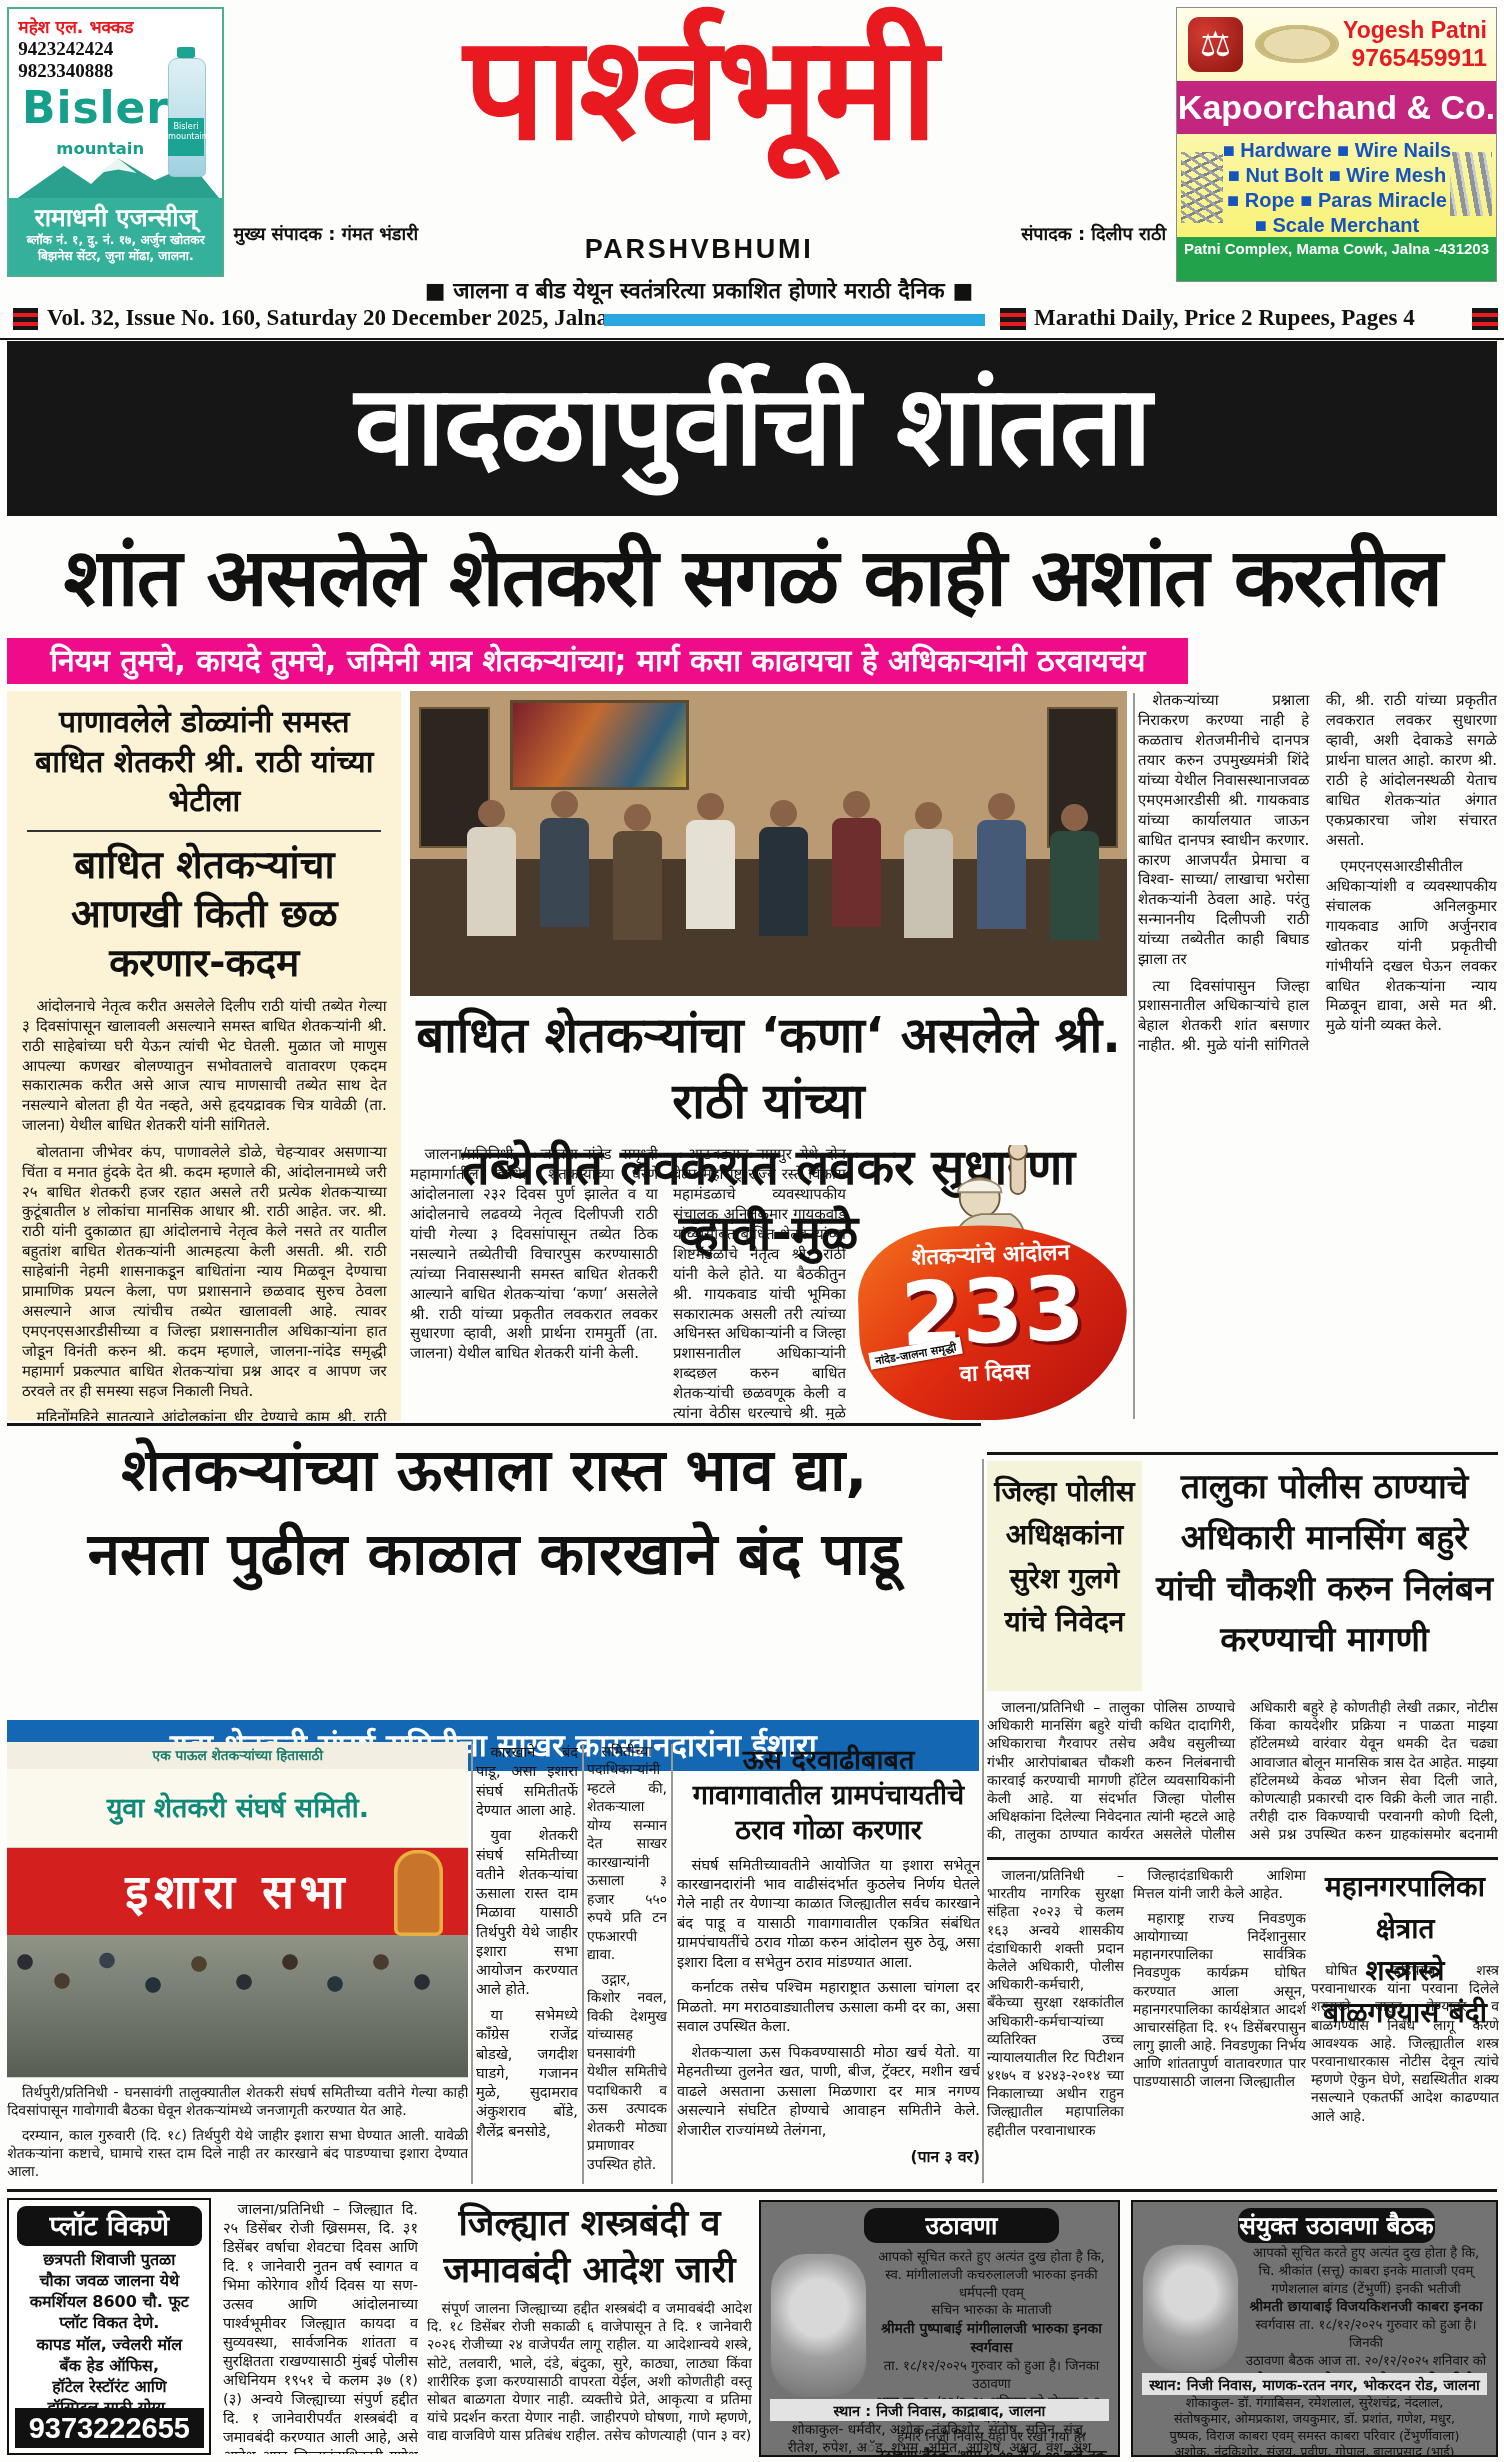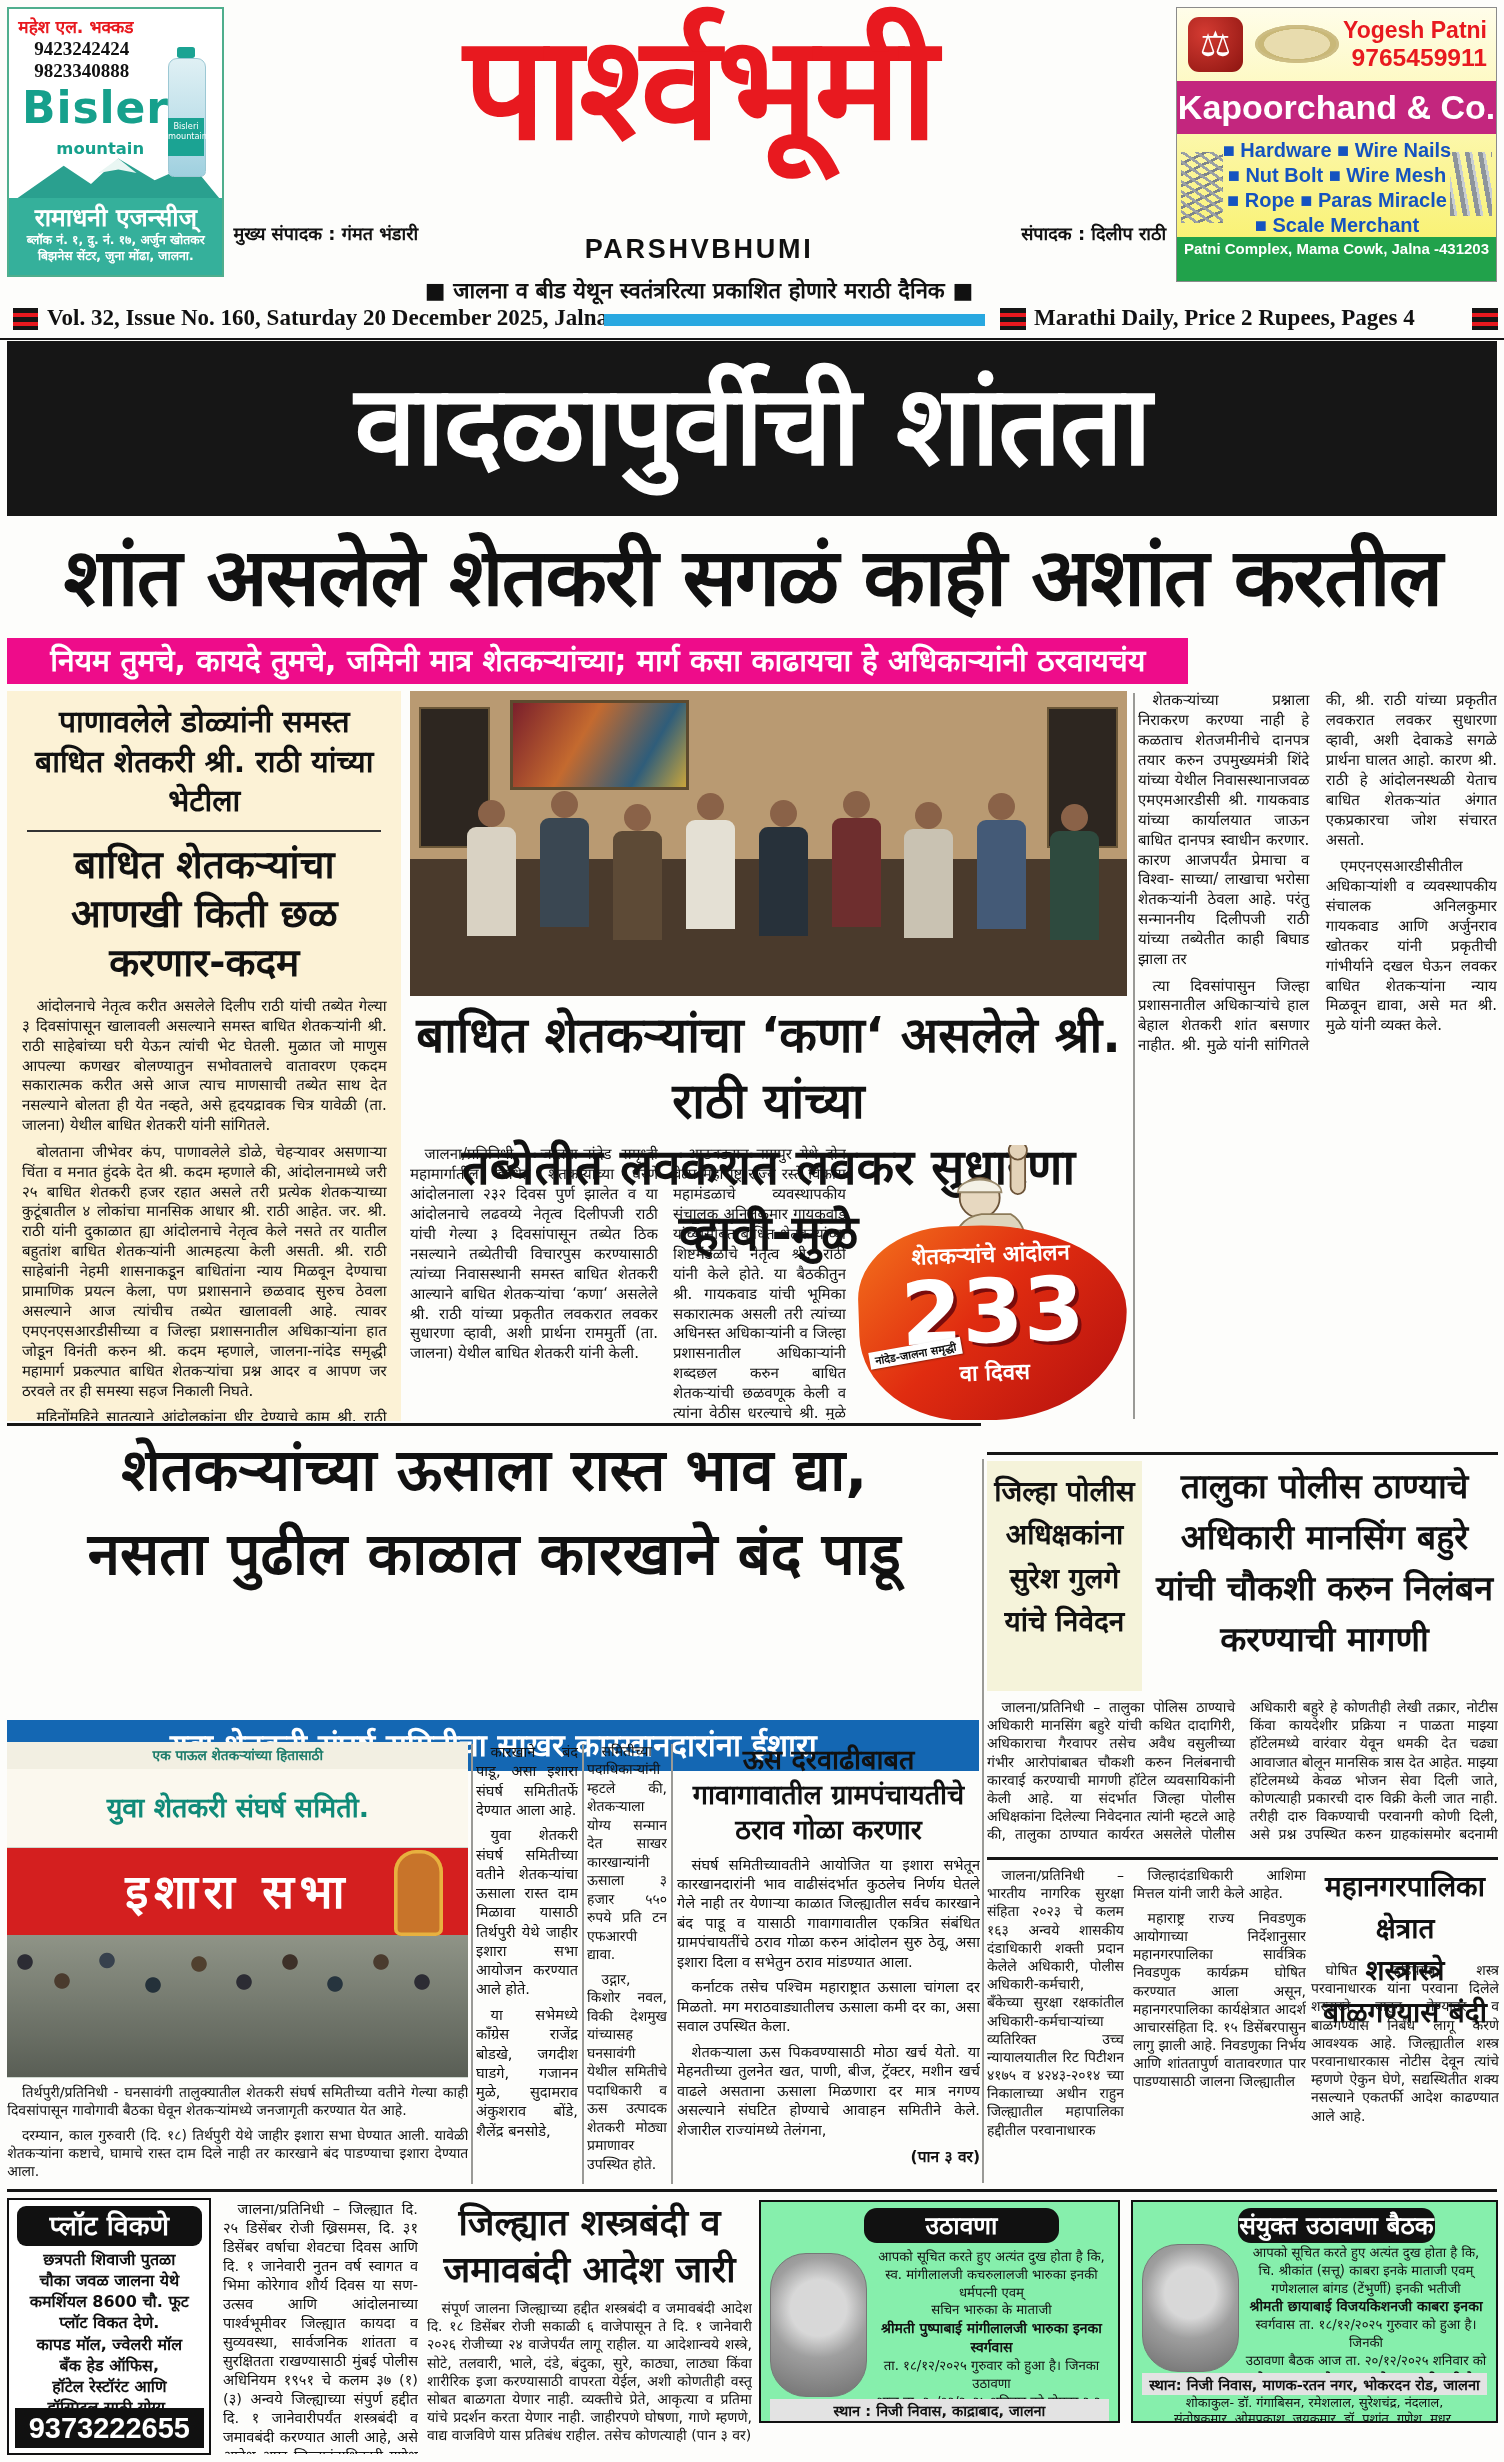"9423242424" .bis-ph { left: 25px -> 9px }
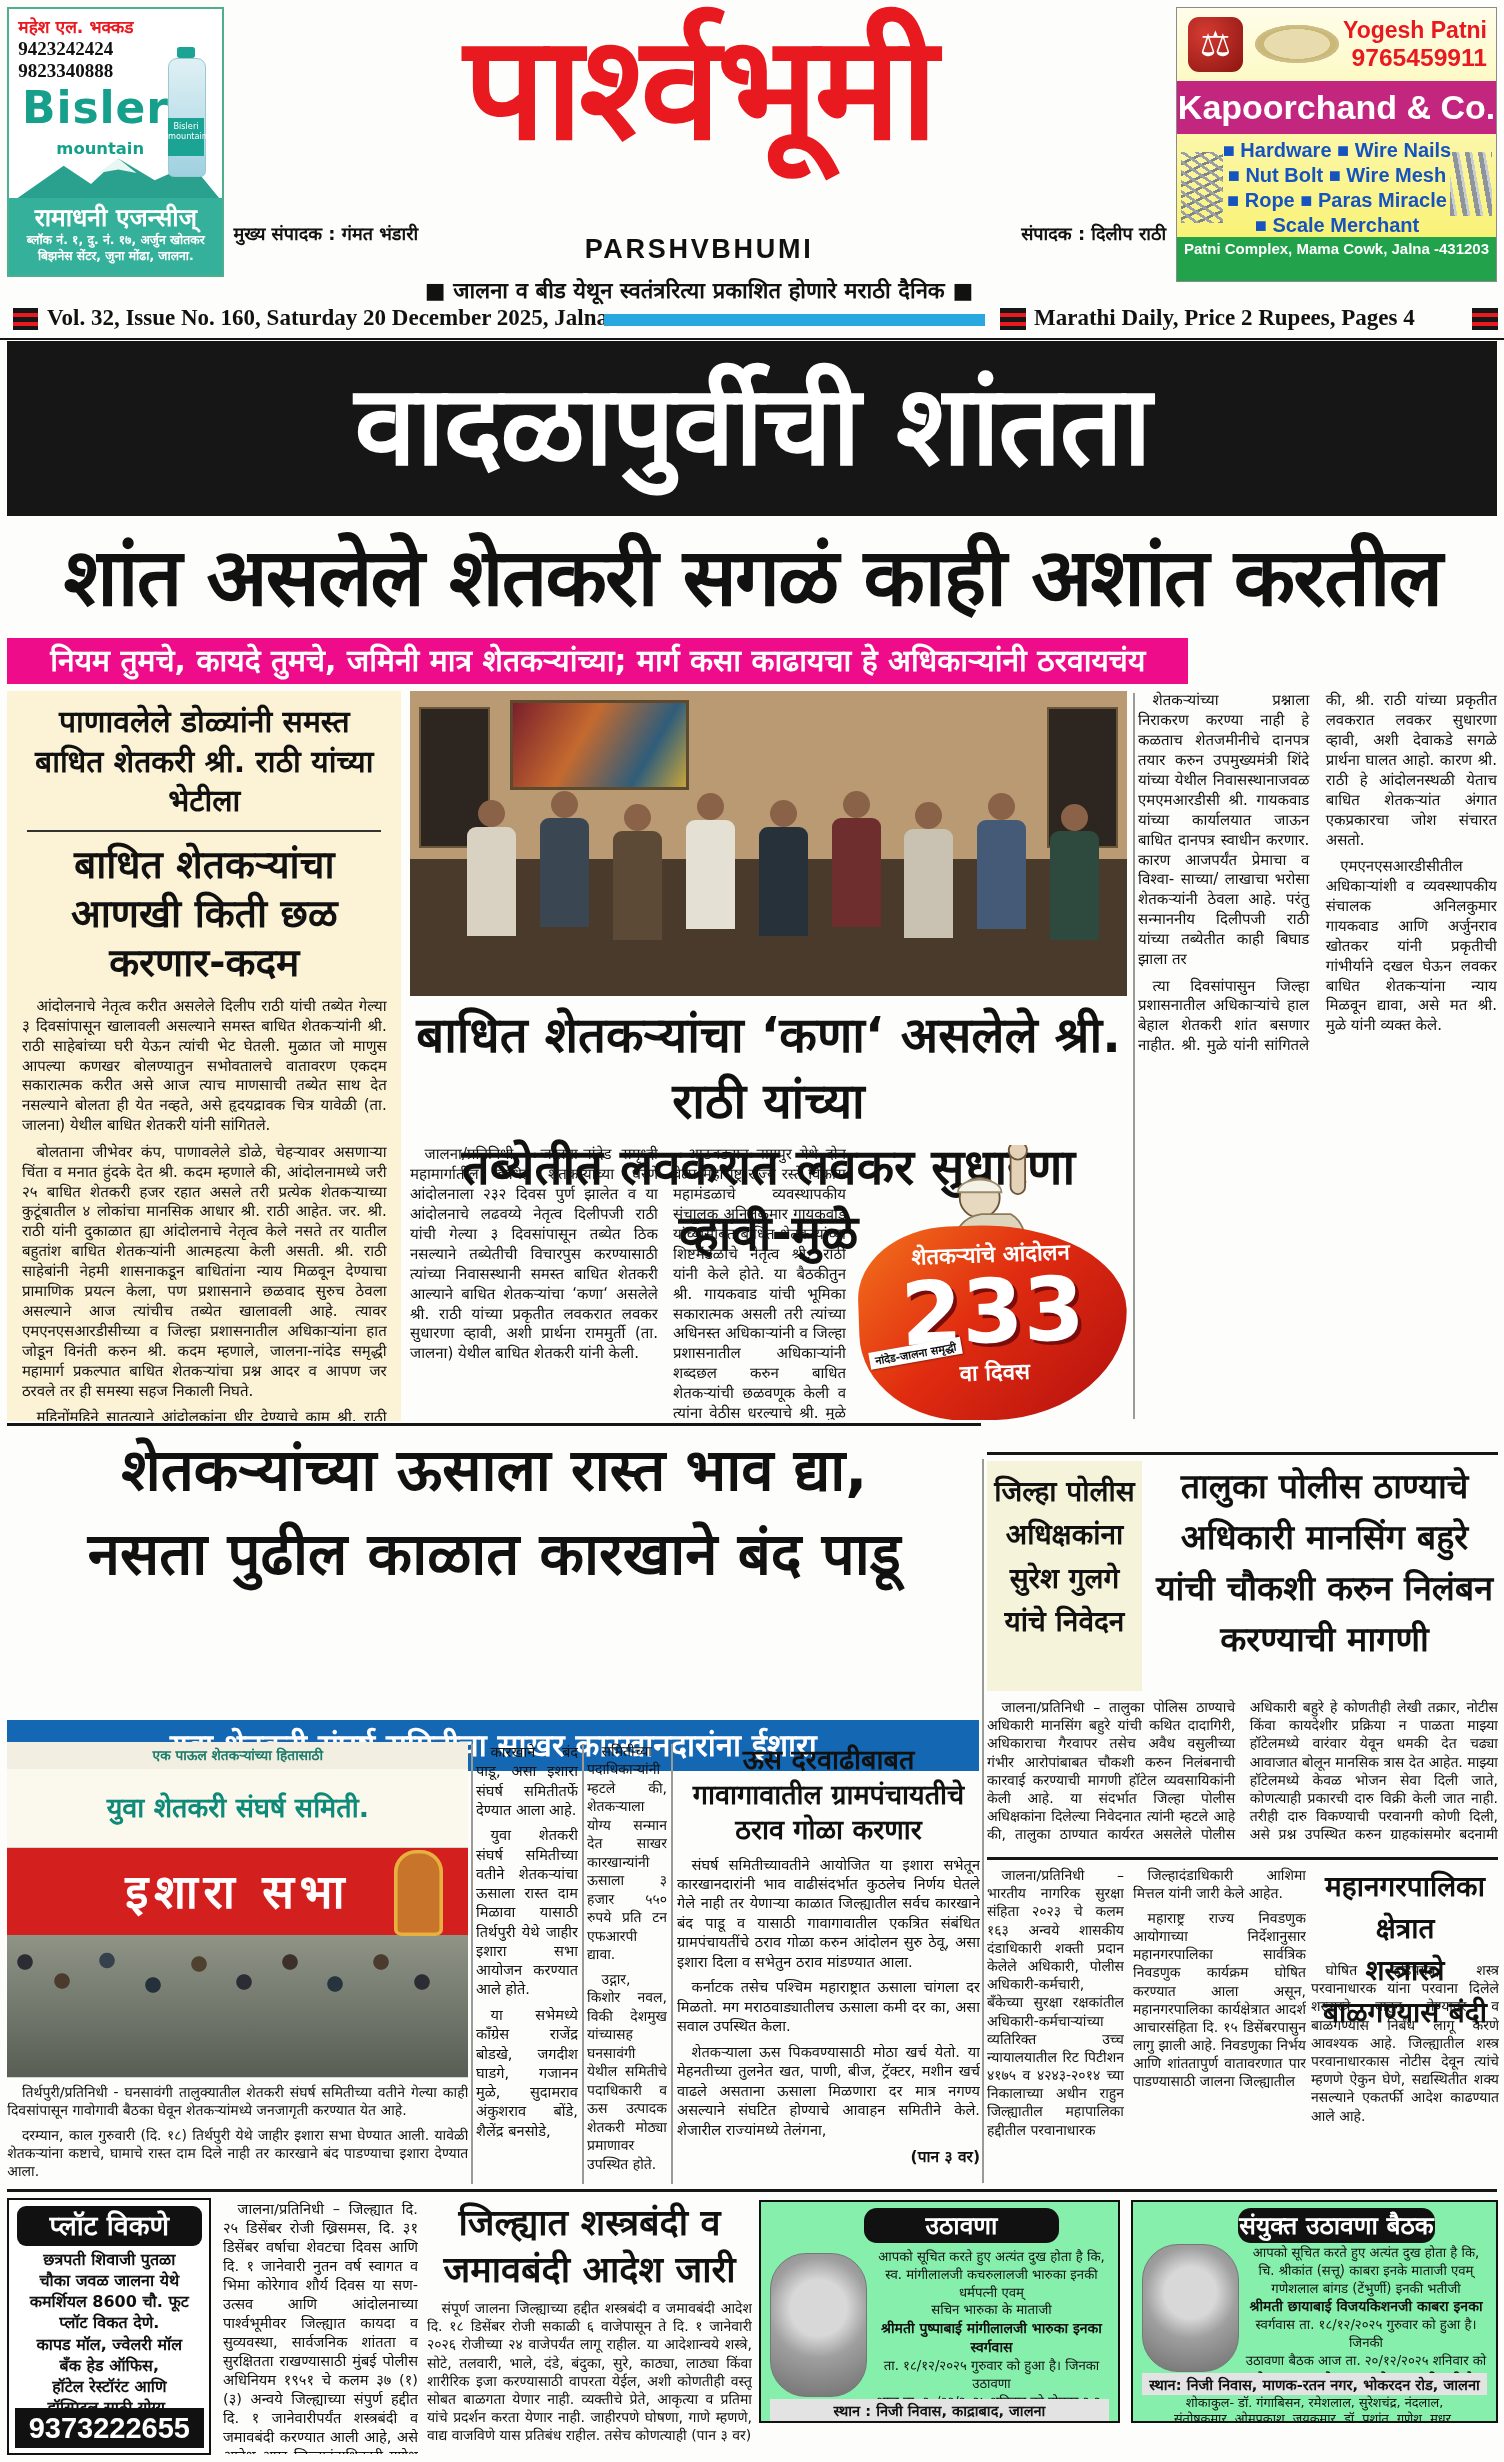"उठावणा" .obit { background: #86efac -> #737373; height: 223px -> 257px }
